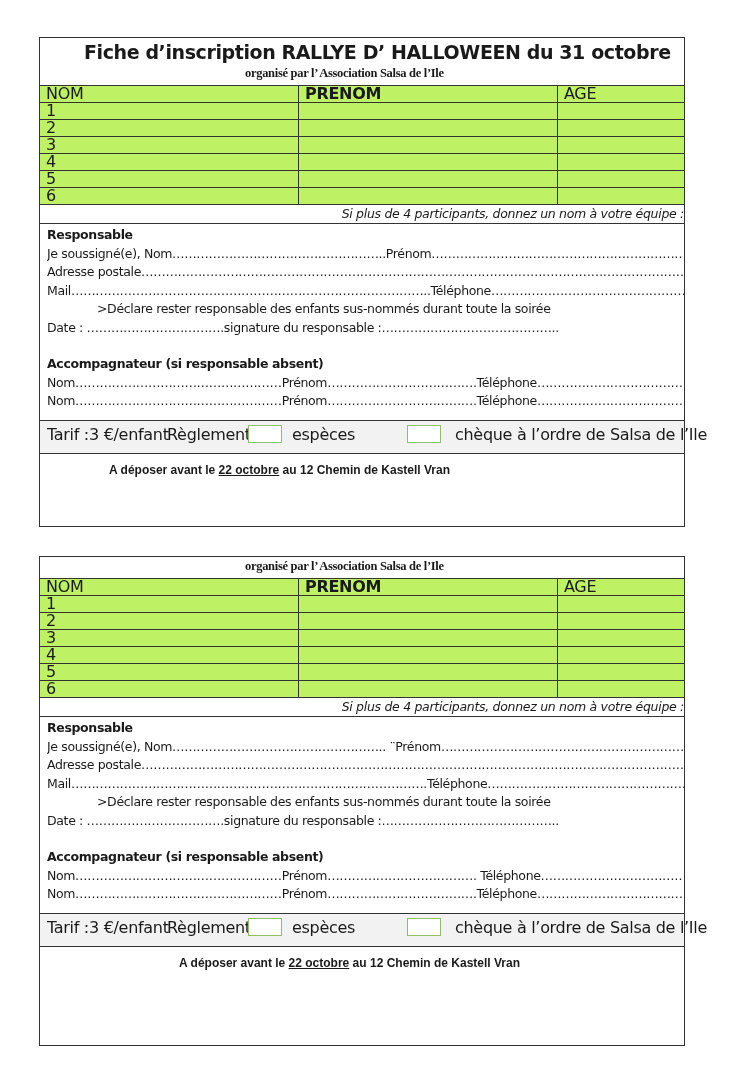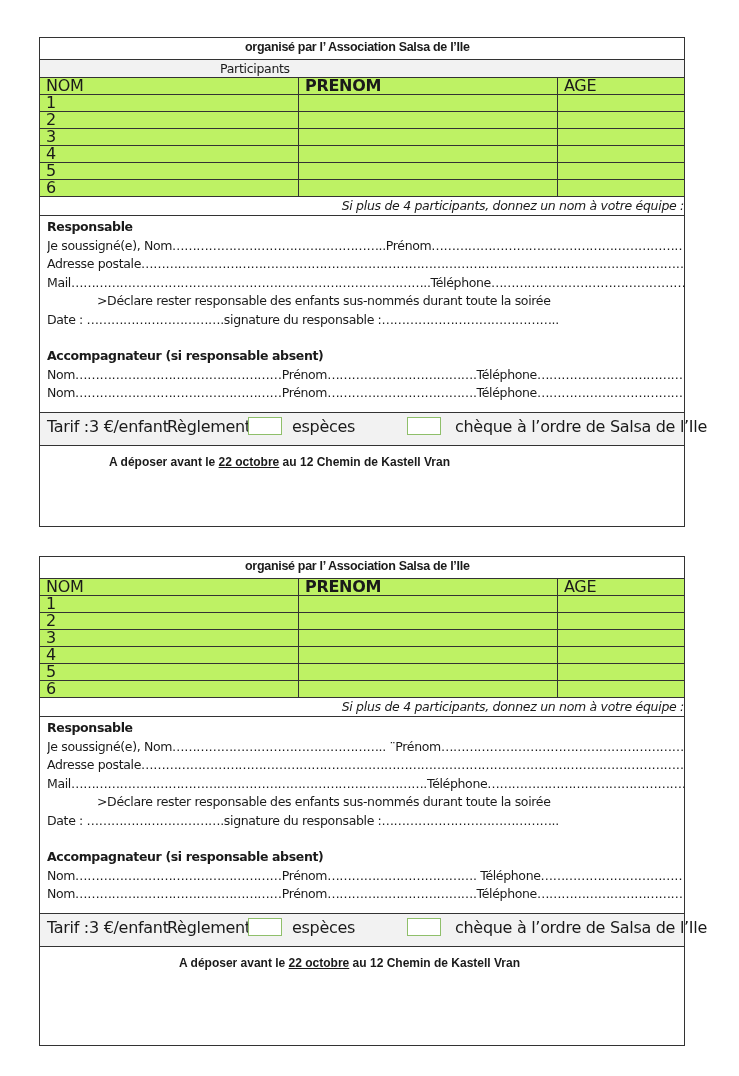"Fiche d’inscription RALLYE D’ HALLOWEEN" div.title { html: none -> <div>Fiche d’inscription RALLYE D’ HALLOWEEN du 31 octobre</div> }
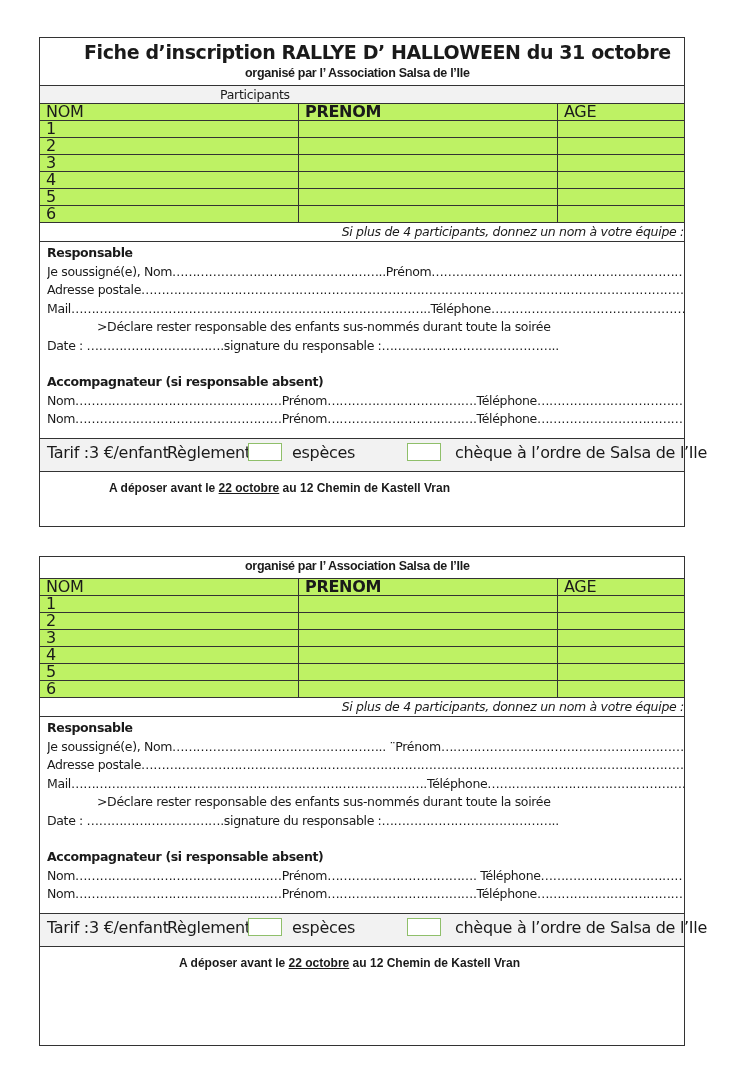"organisé par l’ Association Salsa" .subtitle { font-family: Liberation Sans, sans-serif -> Liberation Serif, serif }
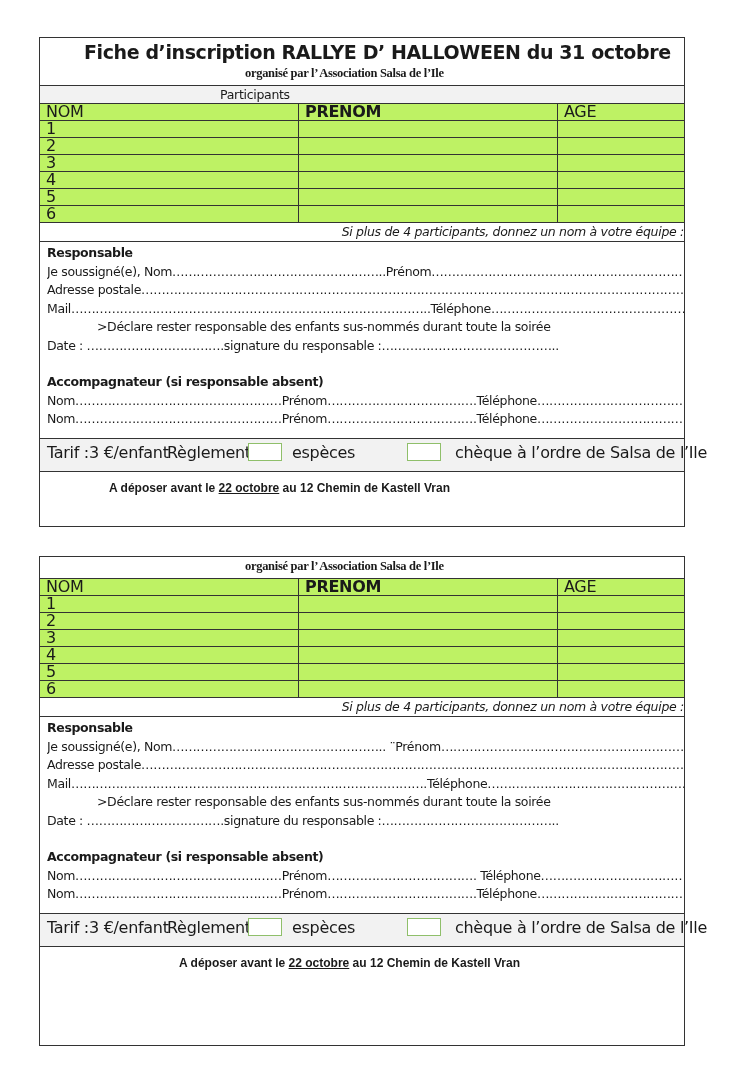"Participants" div.participants { html: <div>Participants</div> -> none }
